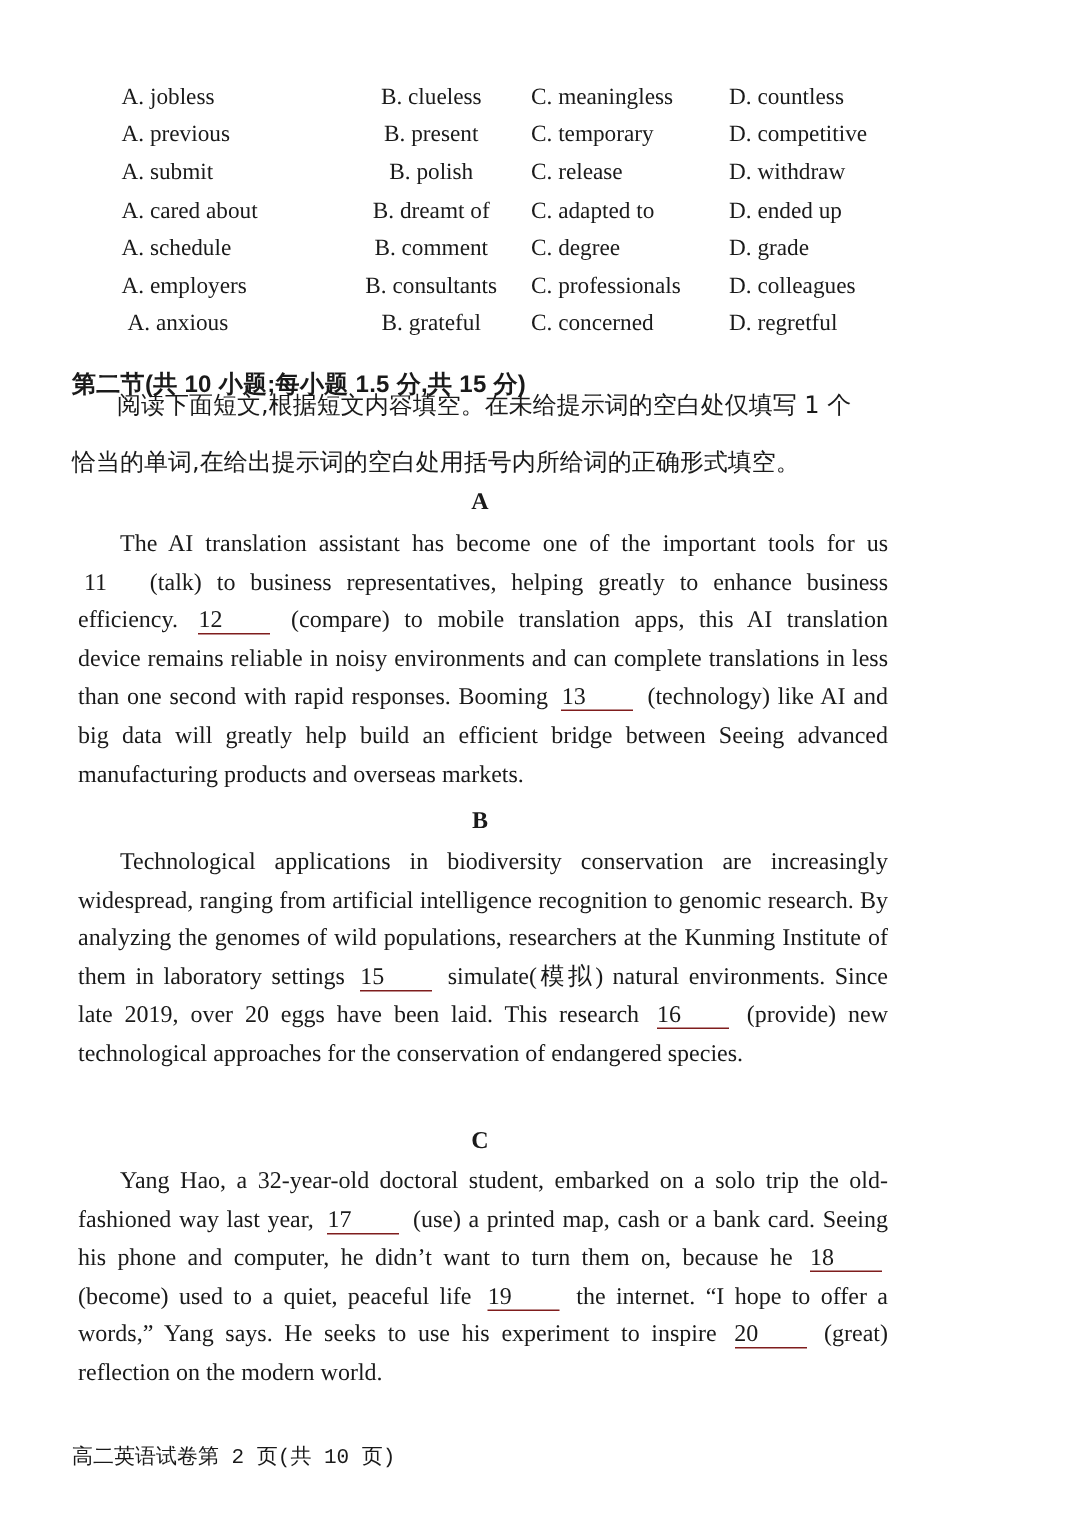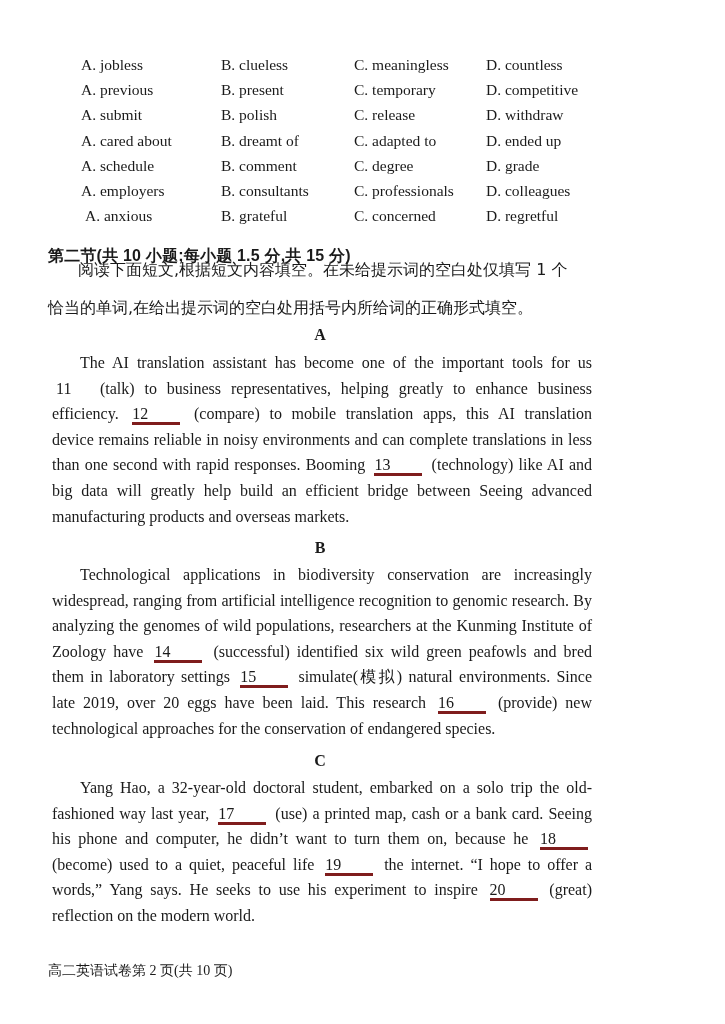"B. clueless" .opt.b { text-align: none -> center }
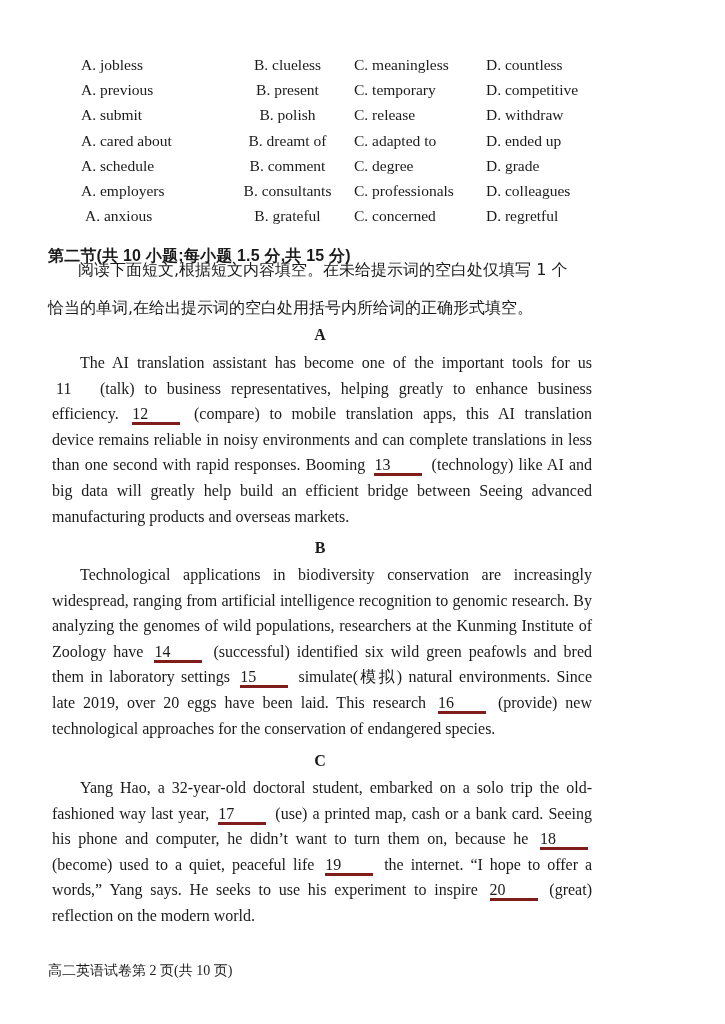"12" .blank { border-bottom: 3px solid #7f1d1d -> 1px solid #7f1d1d }
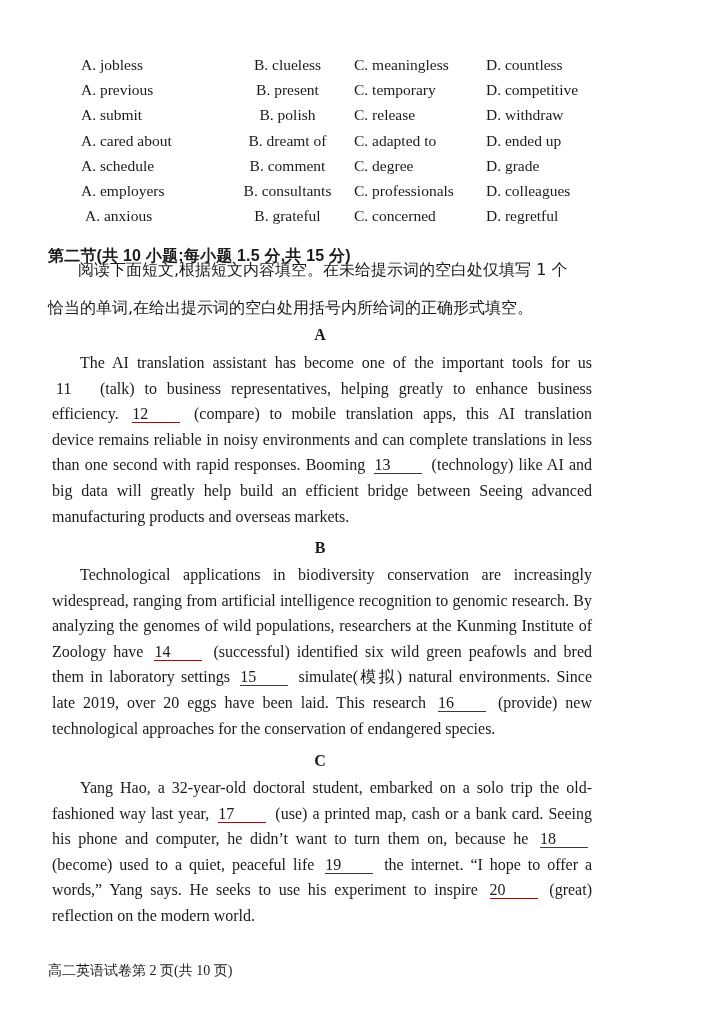"Zoology have 14 (successful) identified" span.line { html: <span>Zoology have <span>14</span> (successful) identified six wild green peafowls and bred</span> -> none }
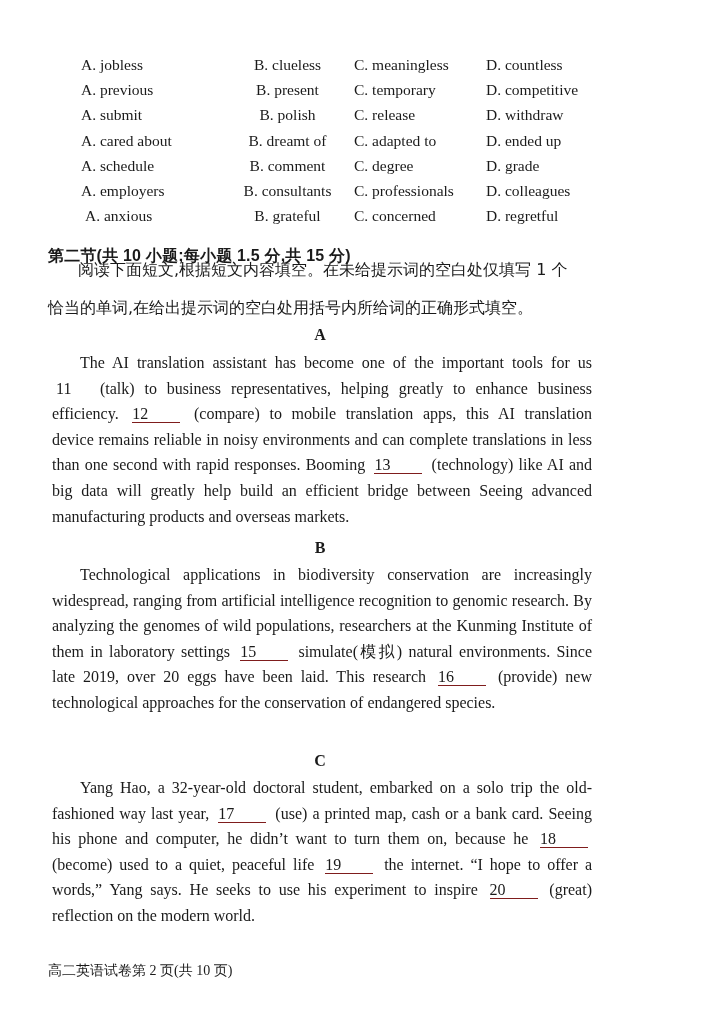"高二英语试卷第 2 页(共 10 页)" .footer { font-family: Liberation Serif, serif -> Liberation Mono, monospace }
